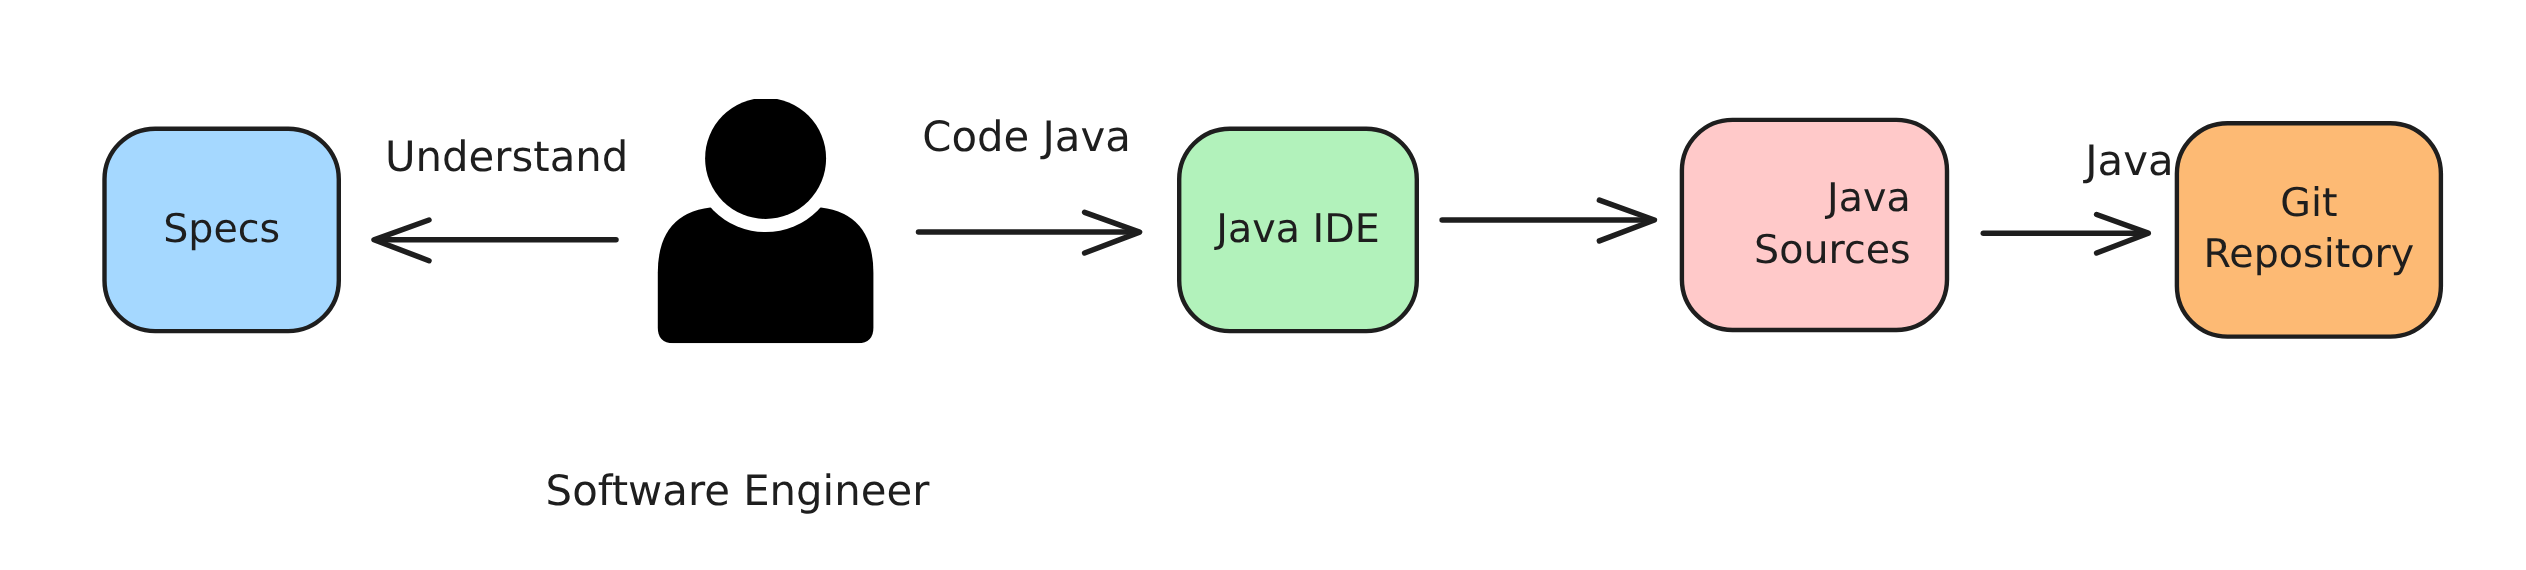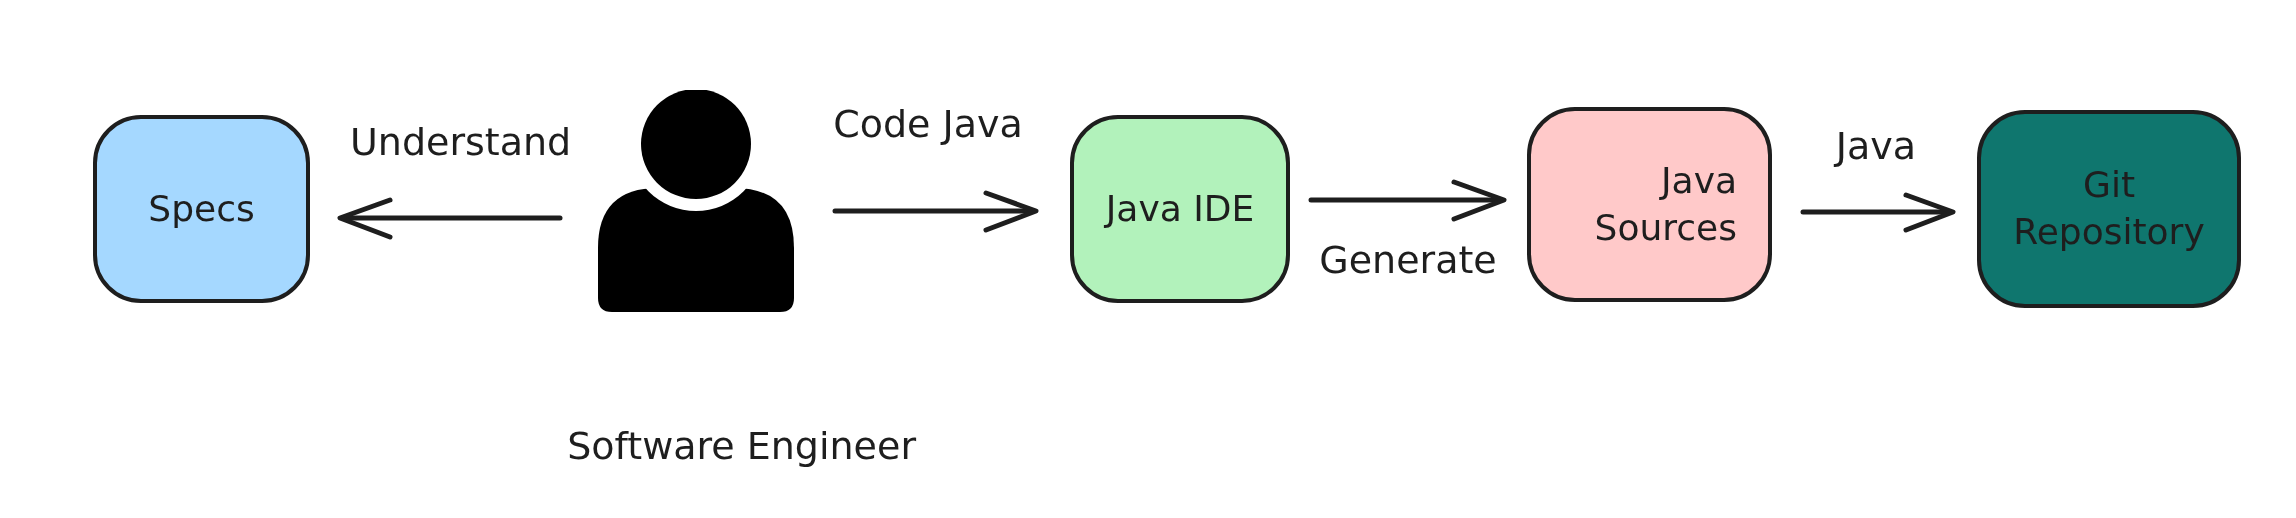"Understand" .edge-label { text-align: center -> right }
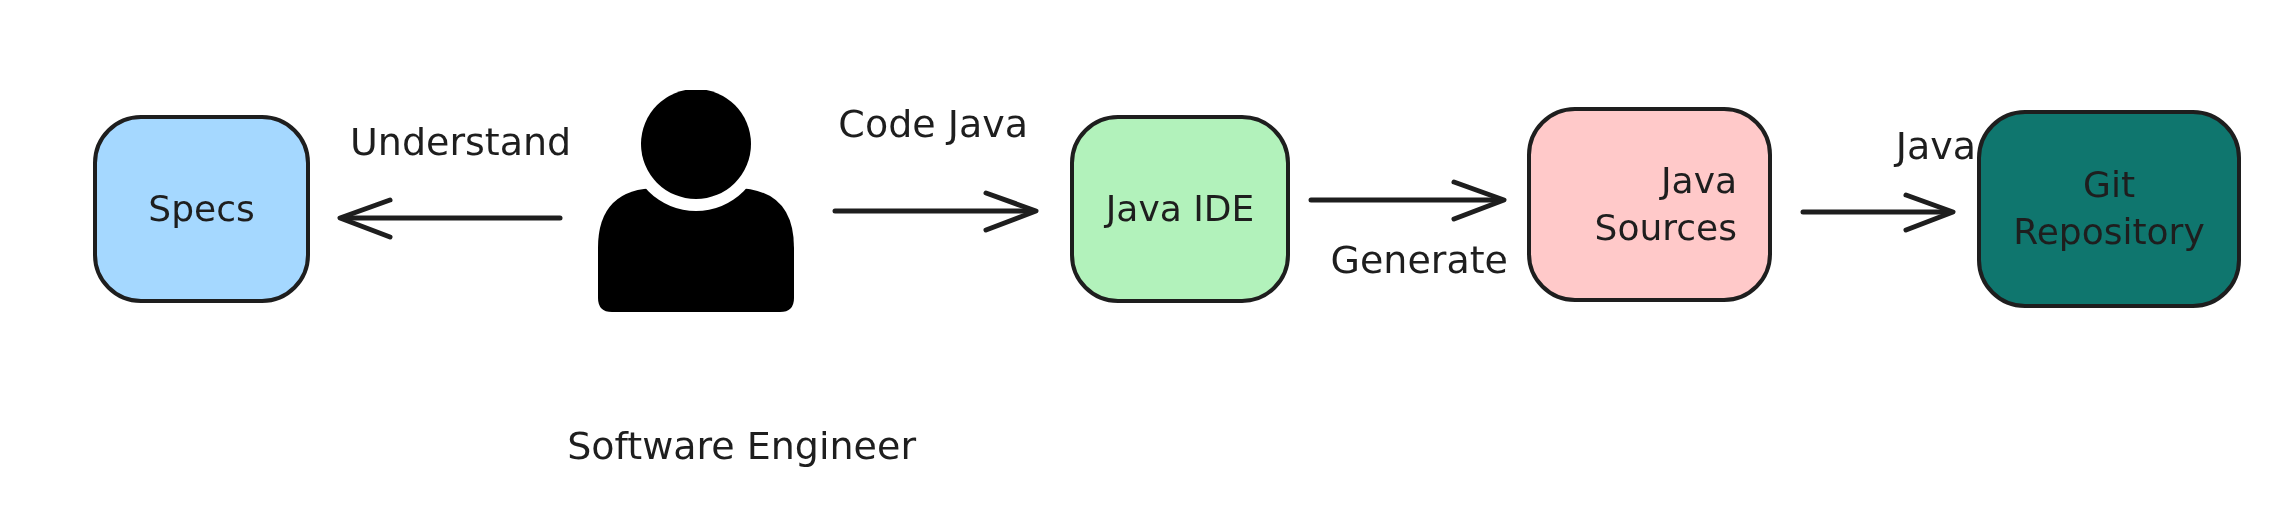"Git Repository" div.node { background-color: #0f766e -> #fdba74; width: 264px -> 244px }
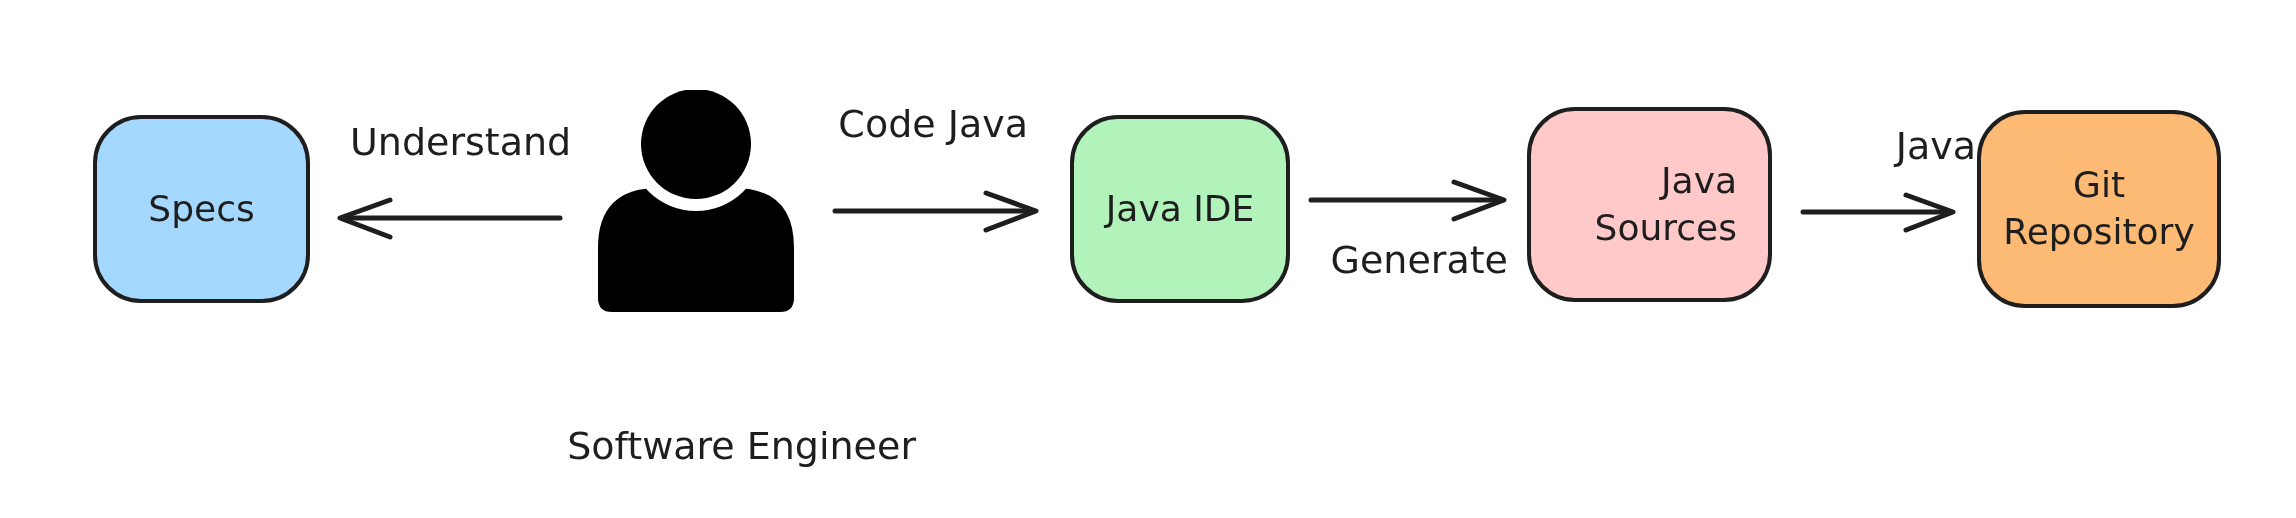"Generate" div.edge-label { html: <div>Generate</div> -> none }
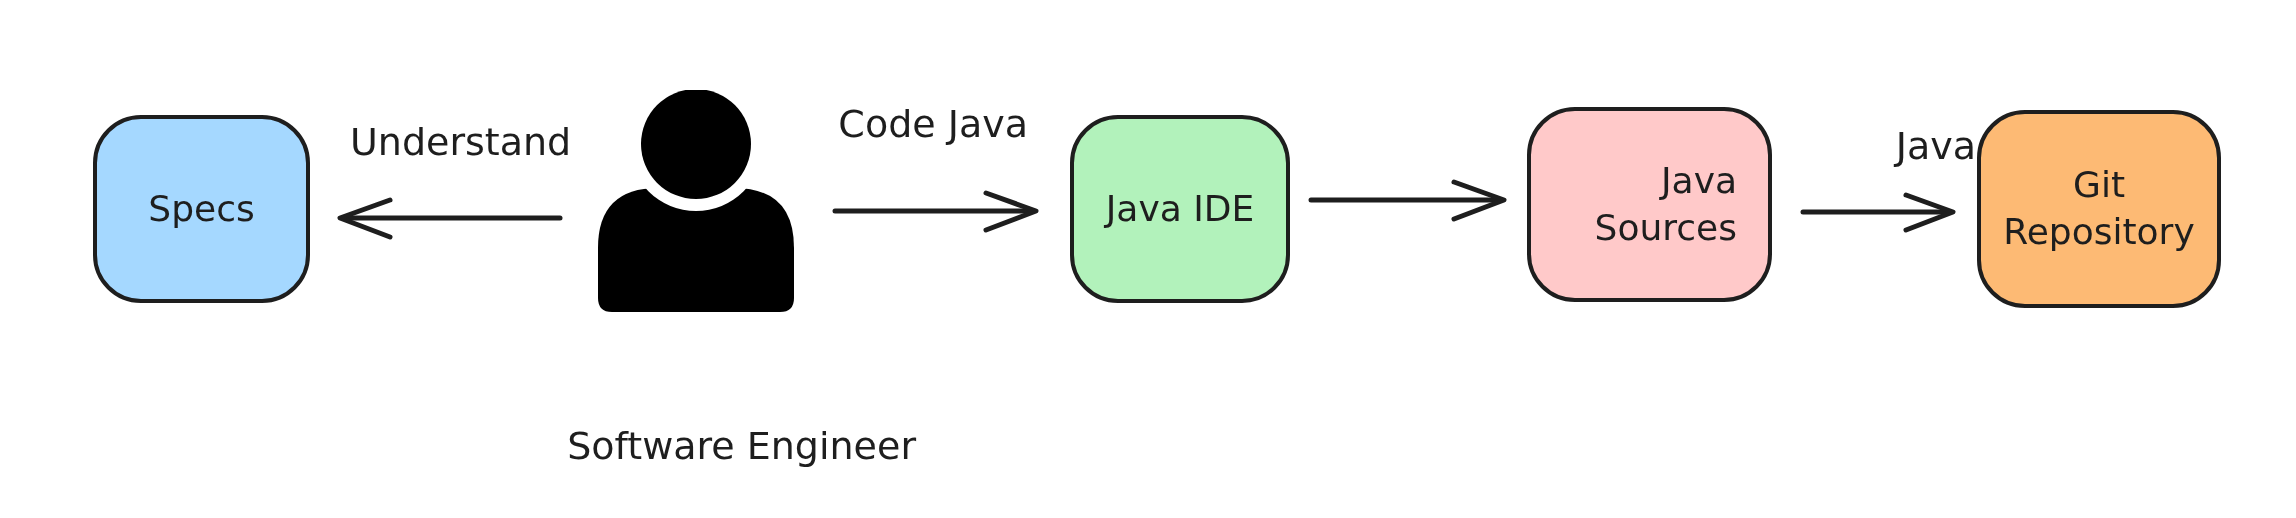"Software Engineer" .actor-label { text-align: right -> left }
